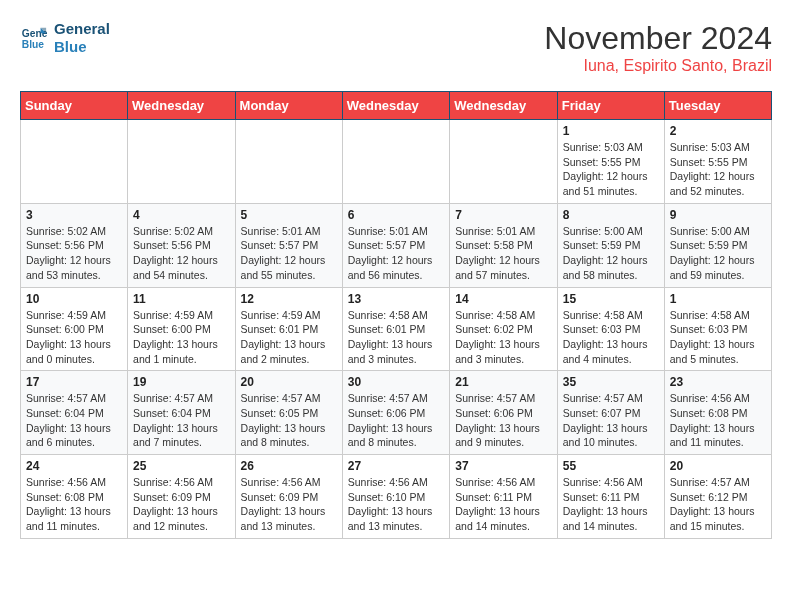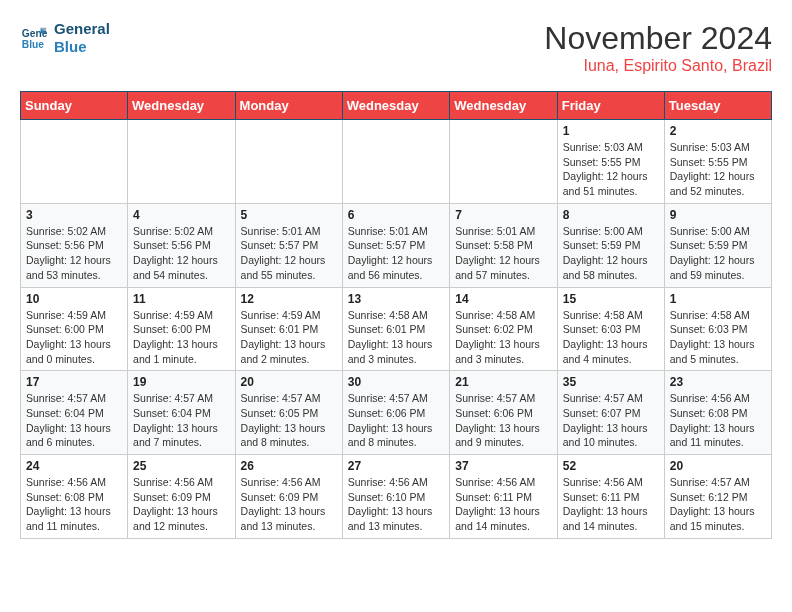"52" div.day-number { text: 52 -> 55 }
